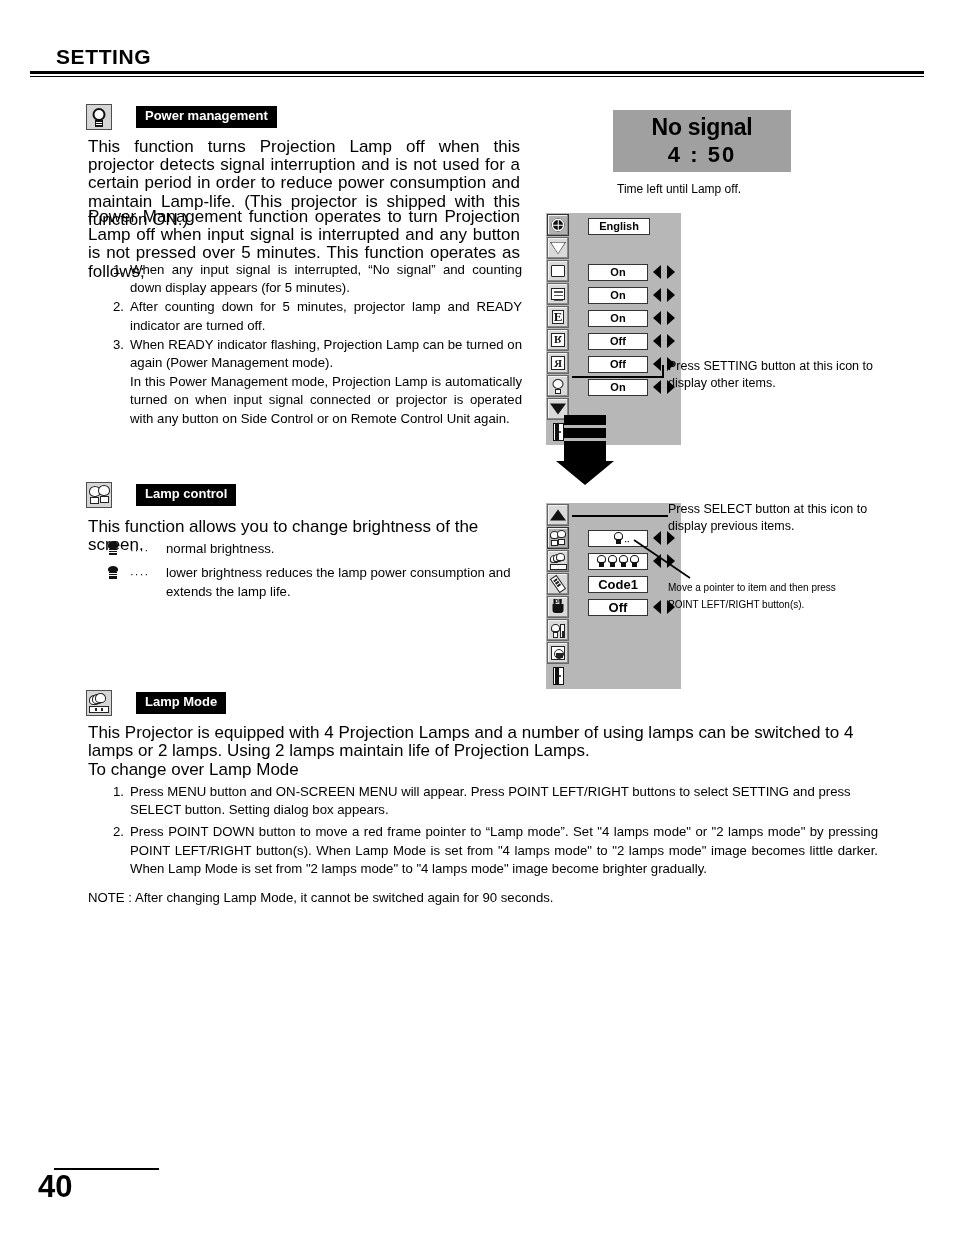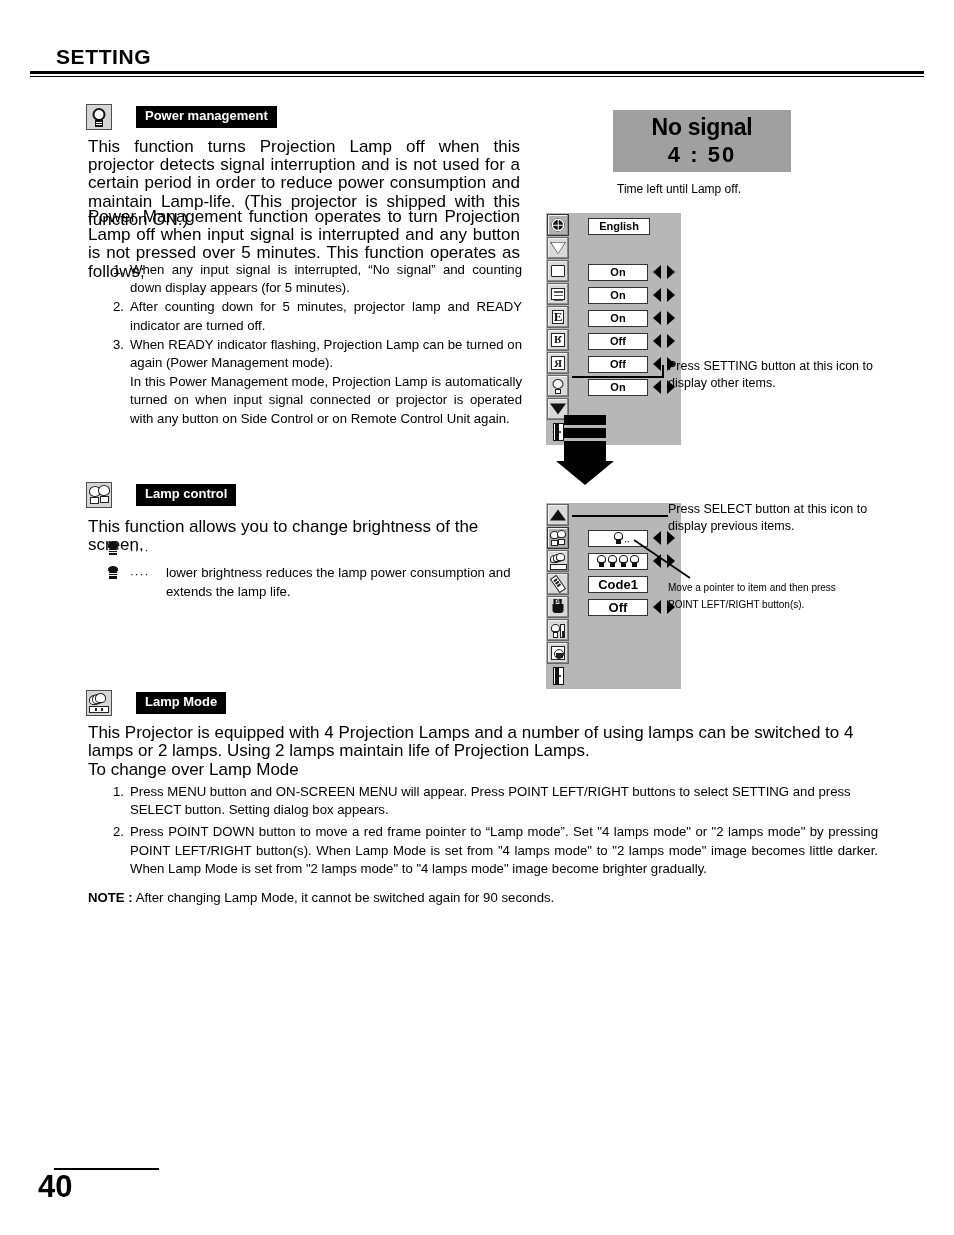"normal brightness." div.lamp-txt { html: none -> <div>normal brightness.</div> }
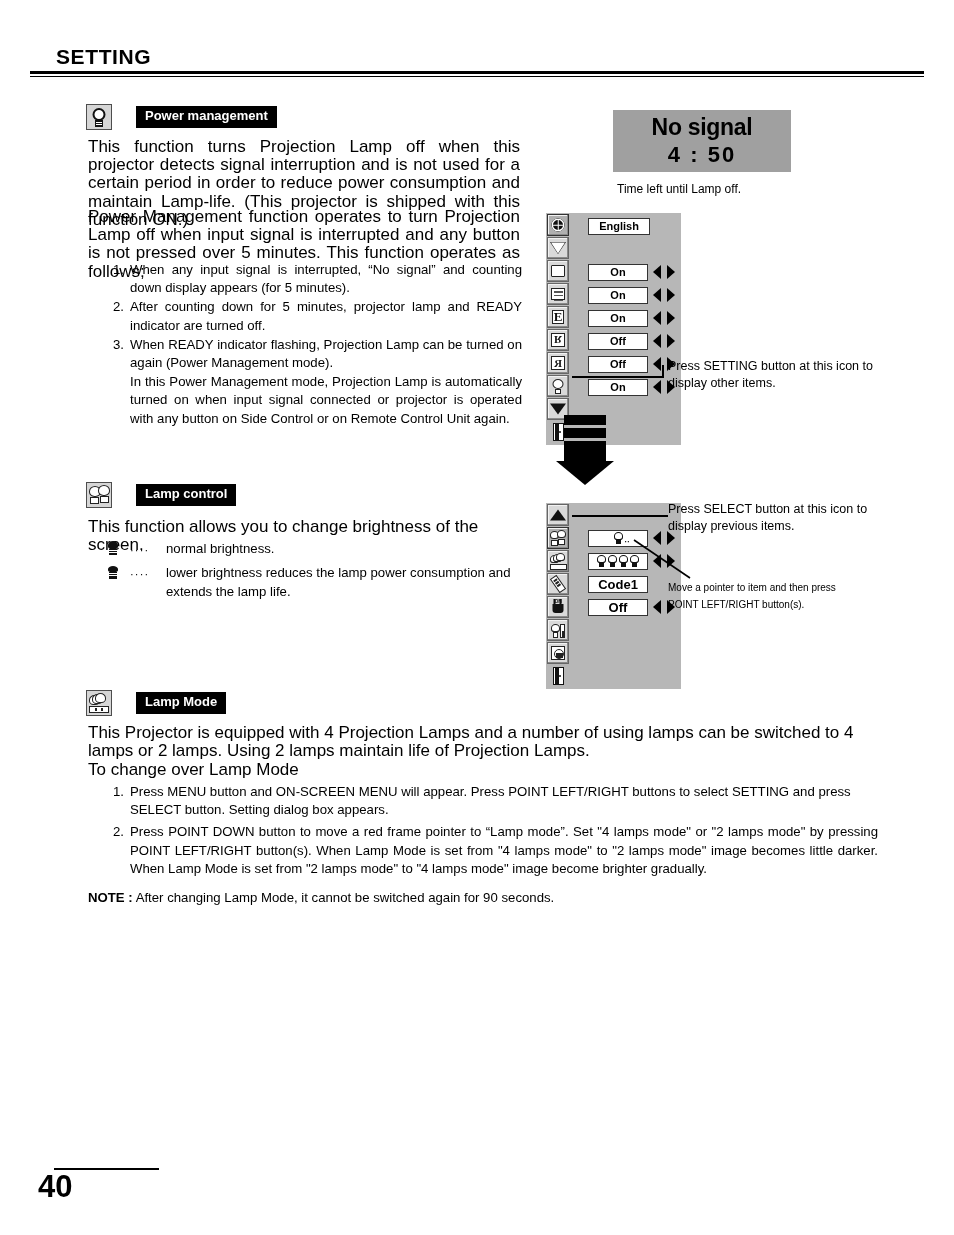"NOTE :" .note b { font-weight: bold -> normal }
